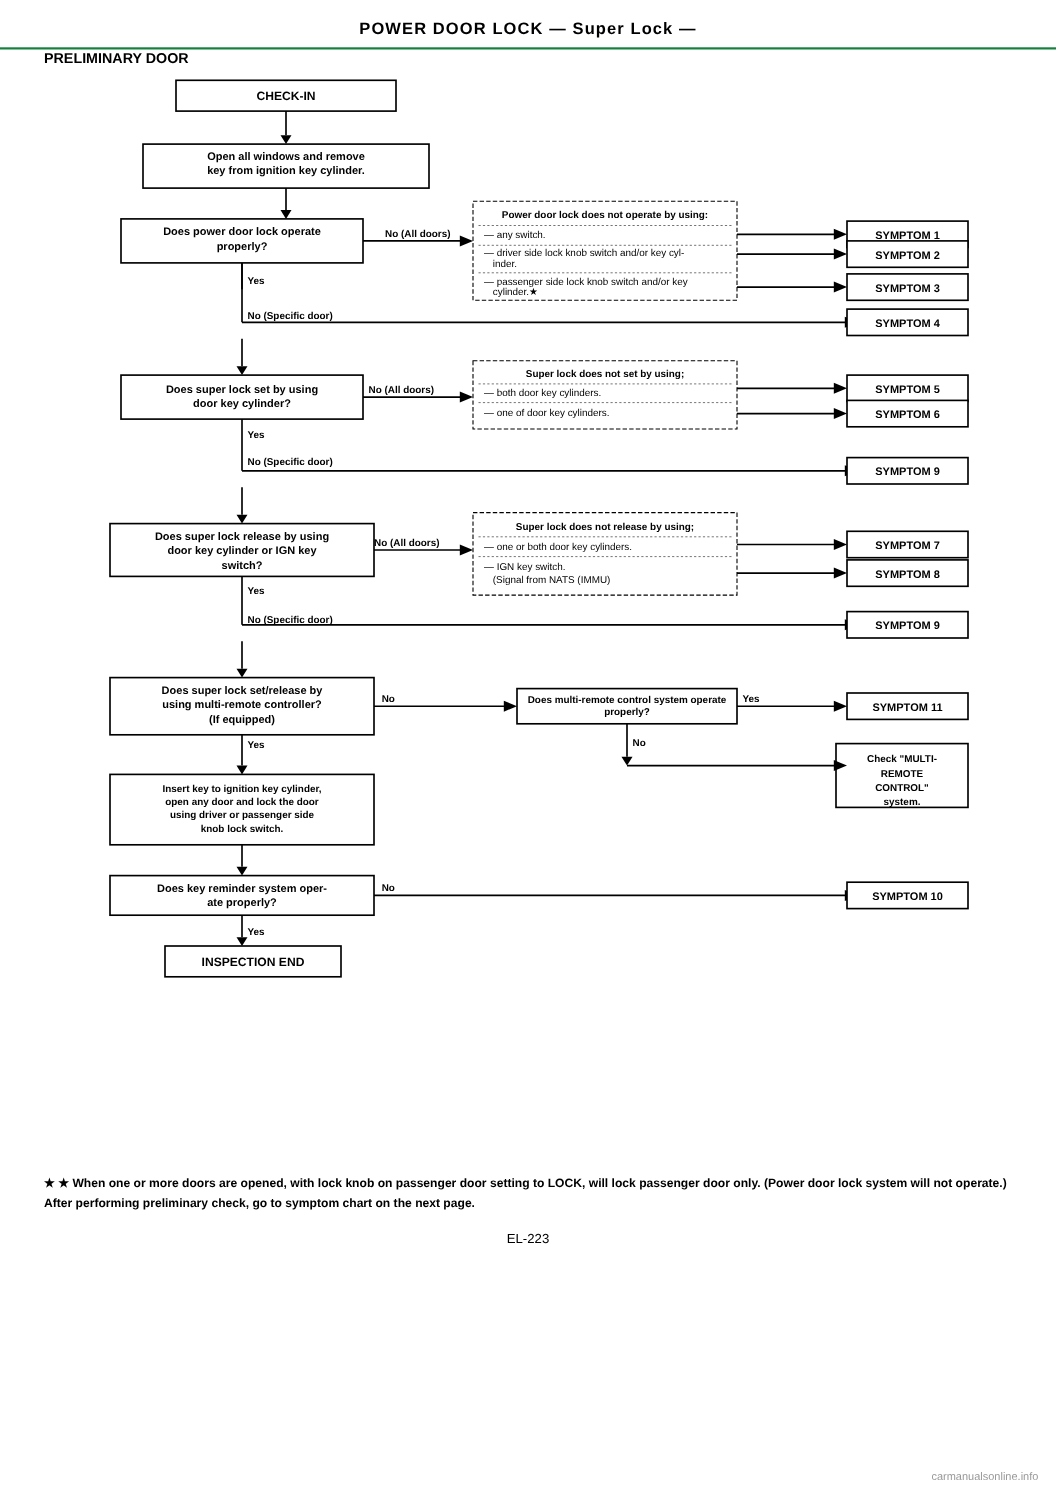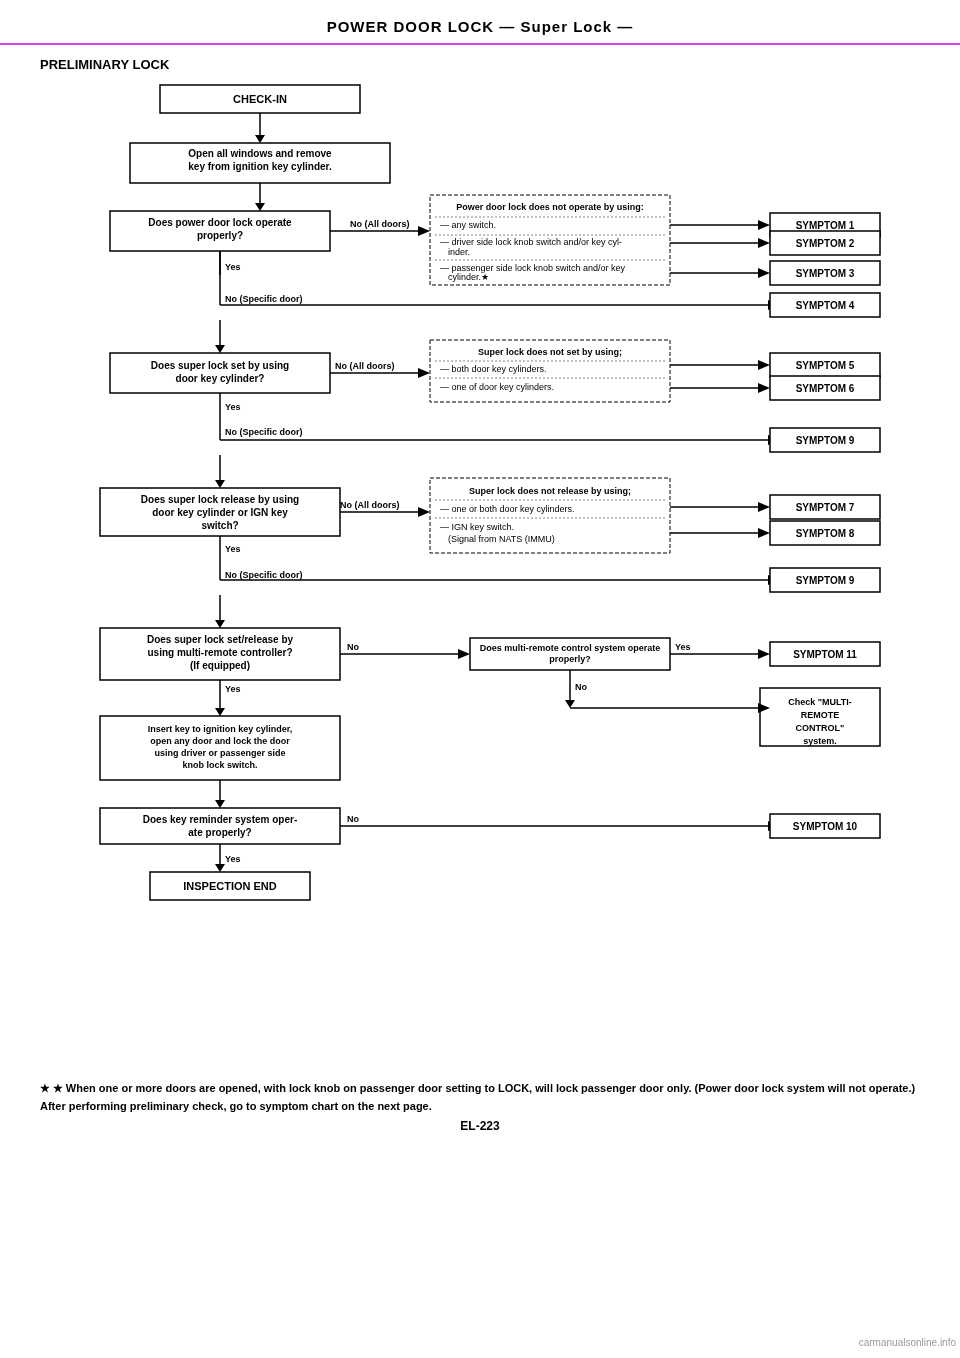"POWER DOOR LOCK — Super" .page-header { border-bottom: 2px solid #d946ef -> 2px solid #15803d; margin-bottom: 12px -> none }
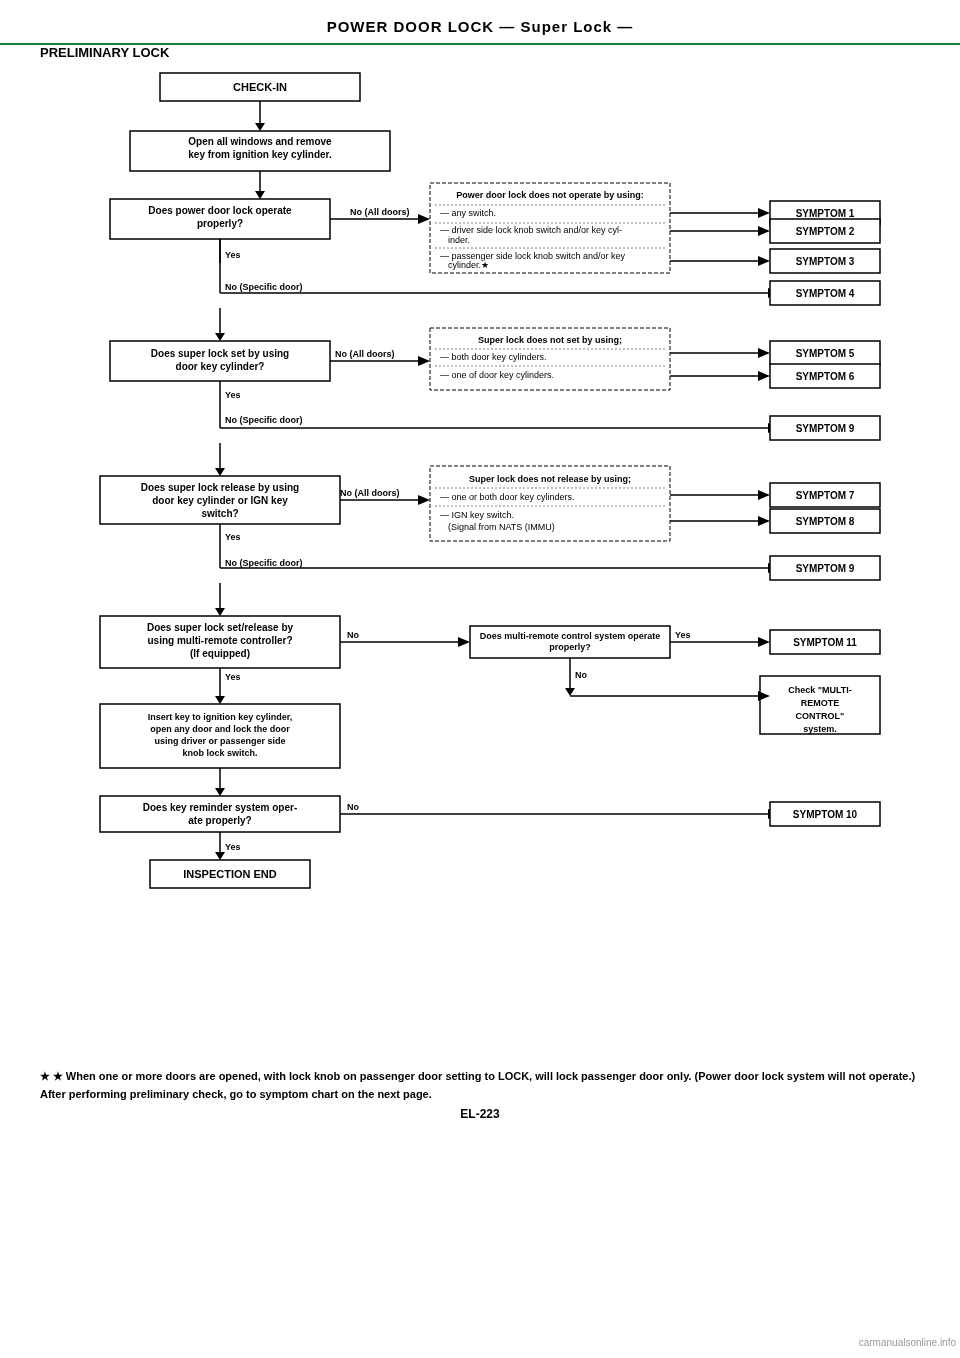"PRELIMINARY LOCK" div.preliminary-label { text: LOCK -> DOOR }
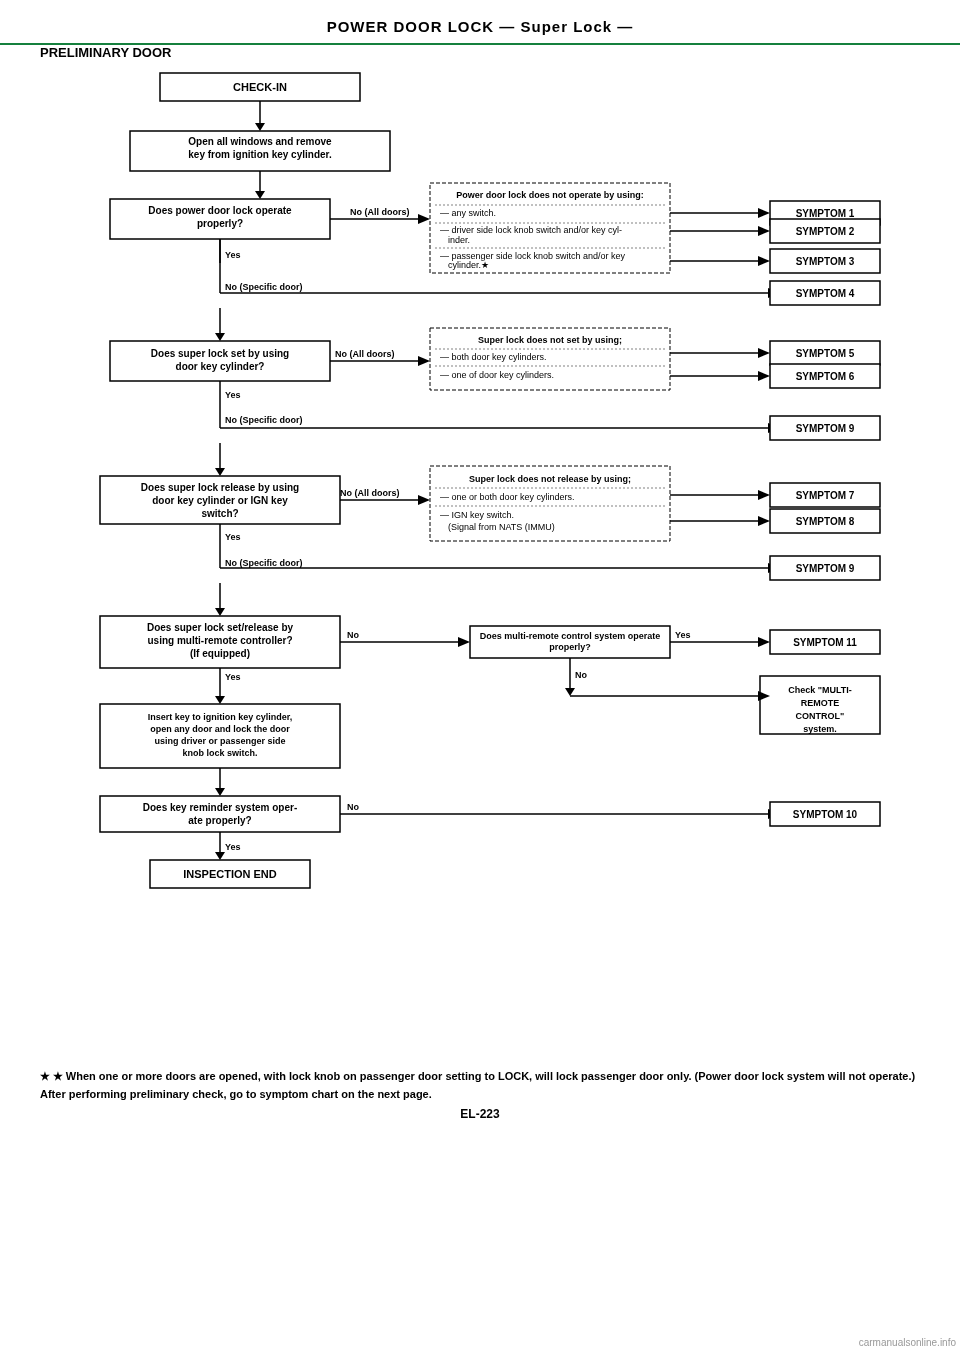"EL-223" .page-number { font-weight: bold -> normal; margin-top: 4px -> 16px }
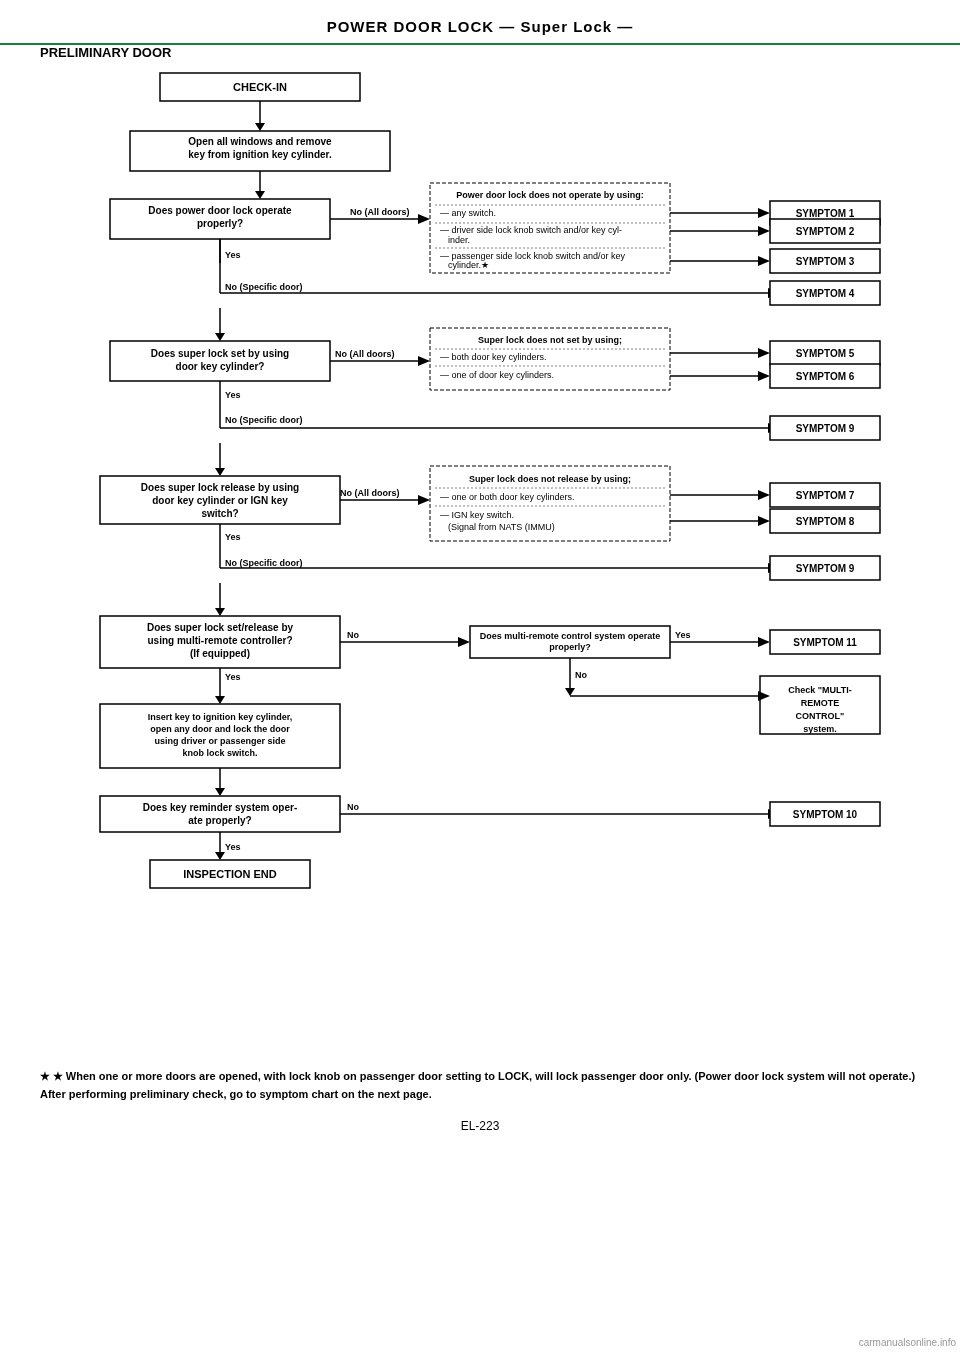"carmanualsonline.info" .watermark { right: 4px -> 16px }
